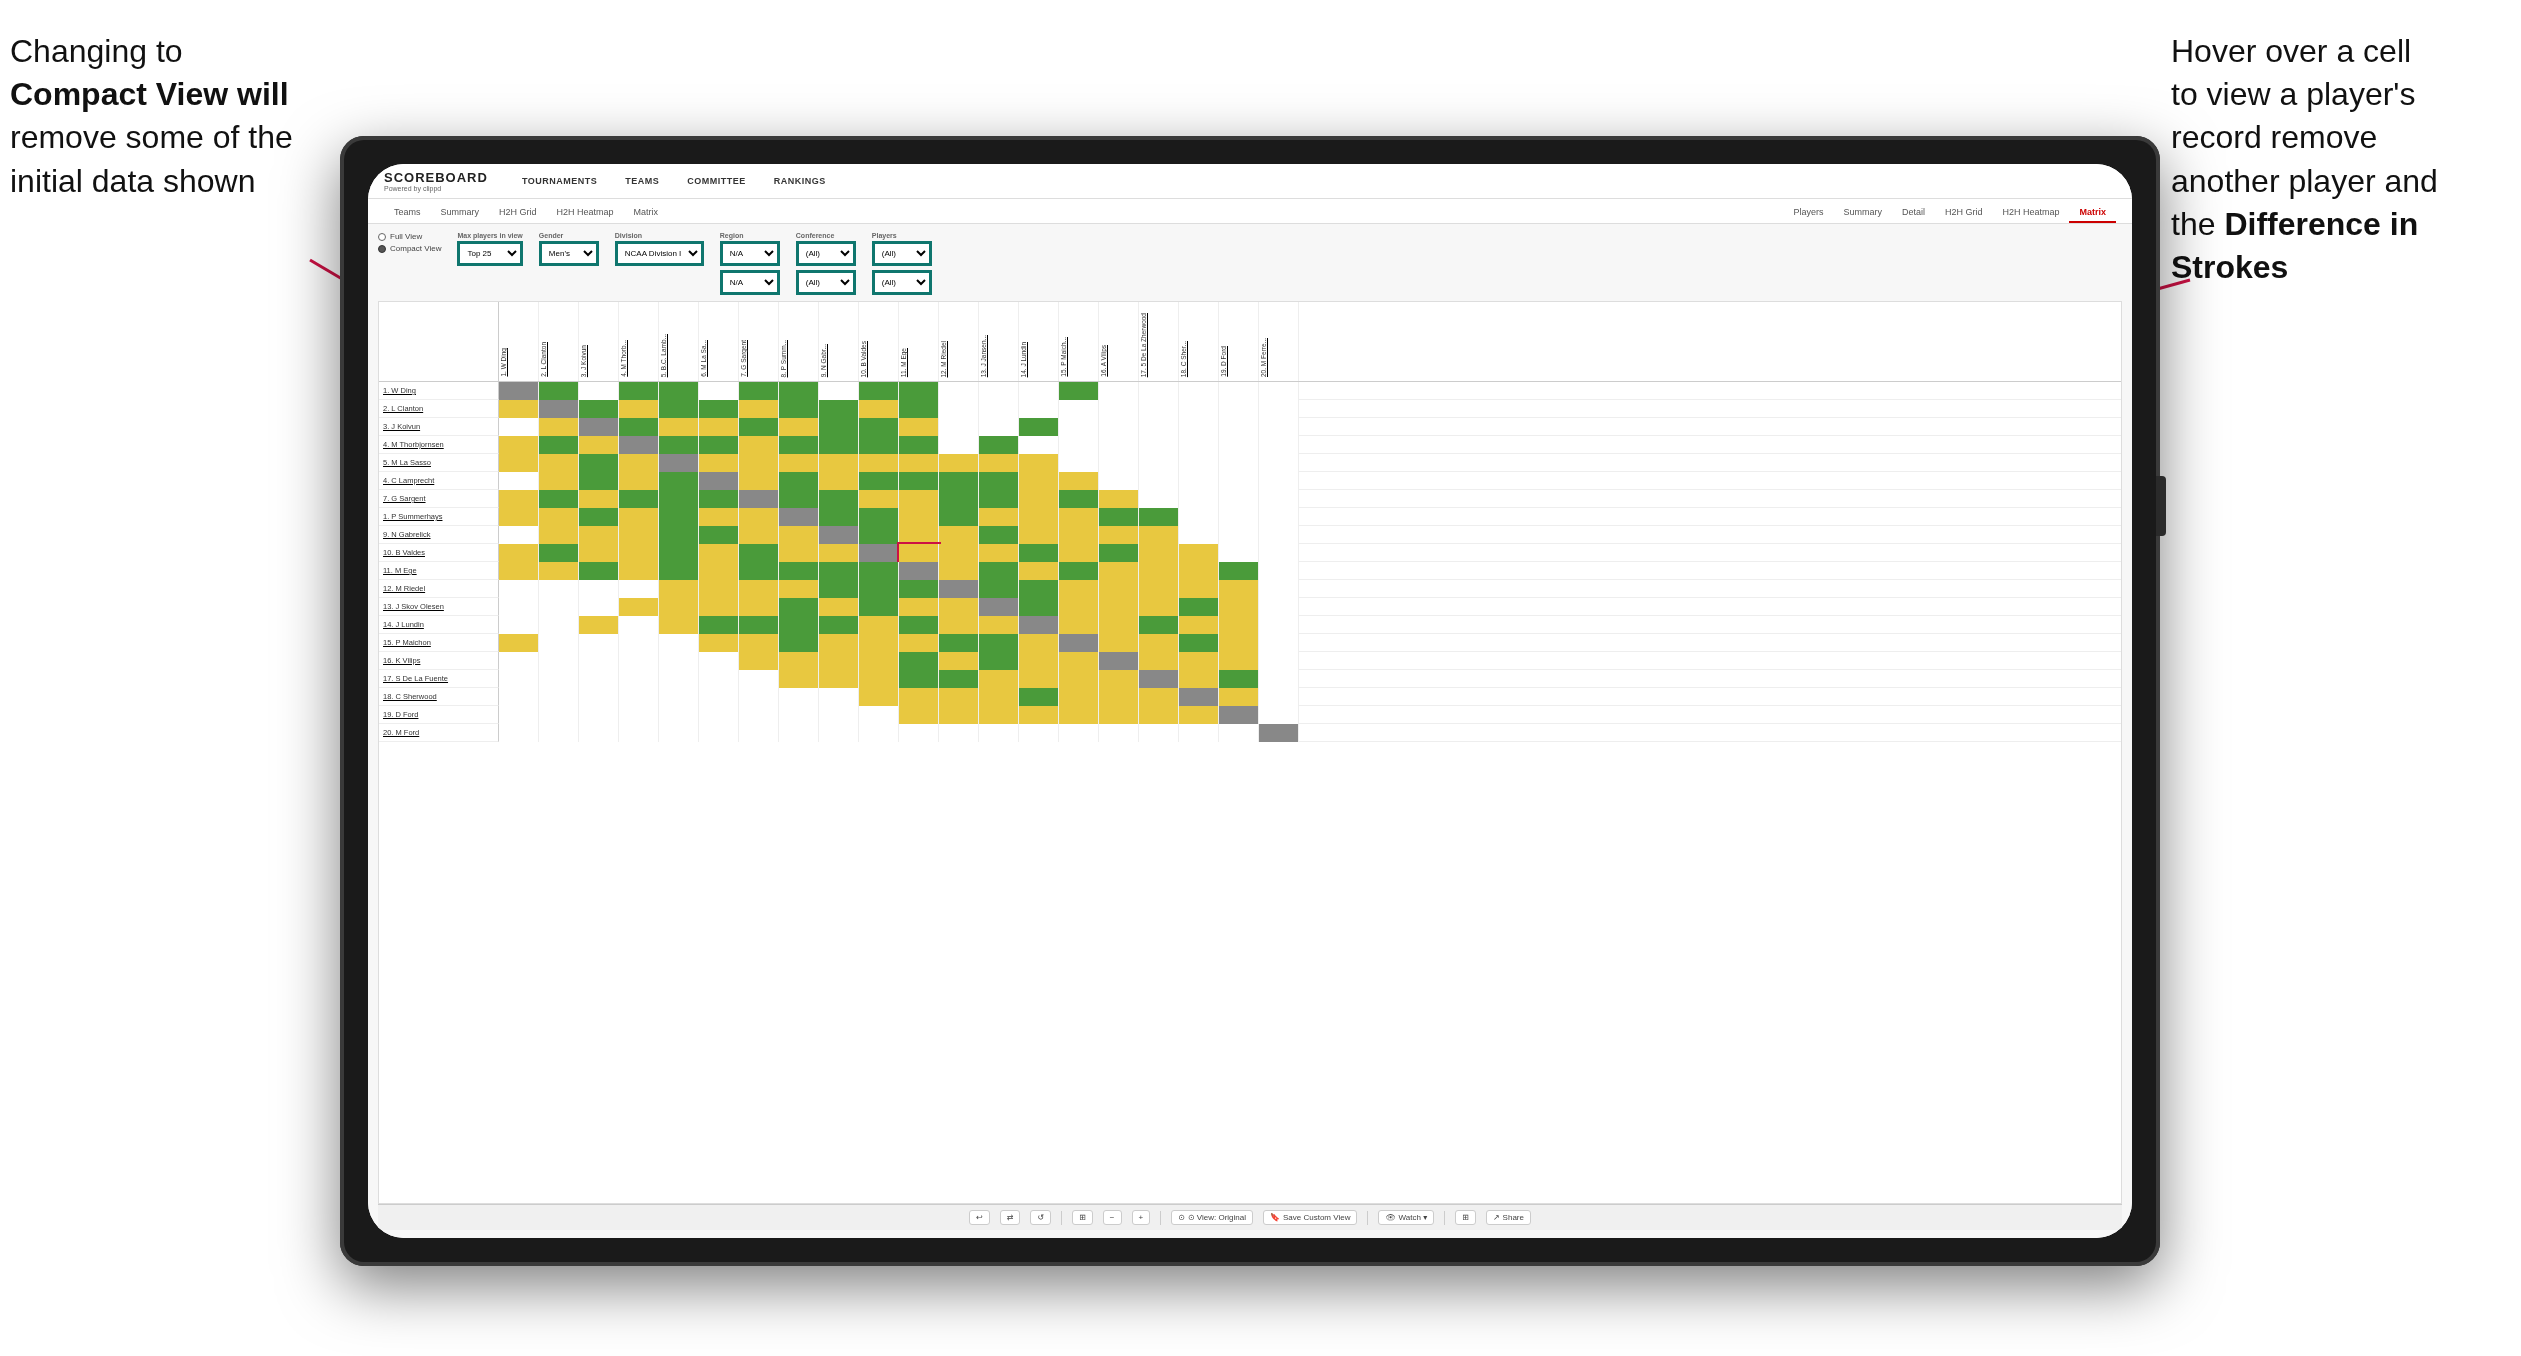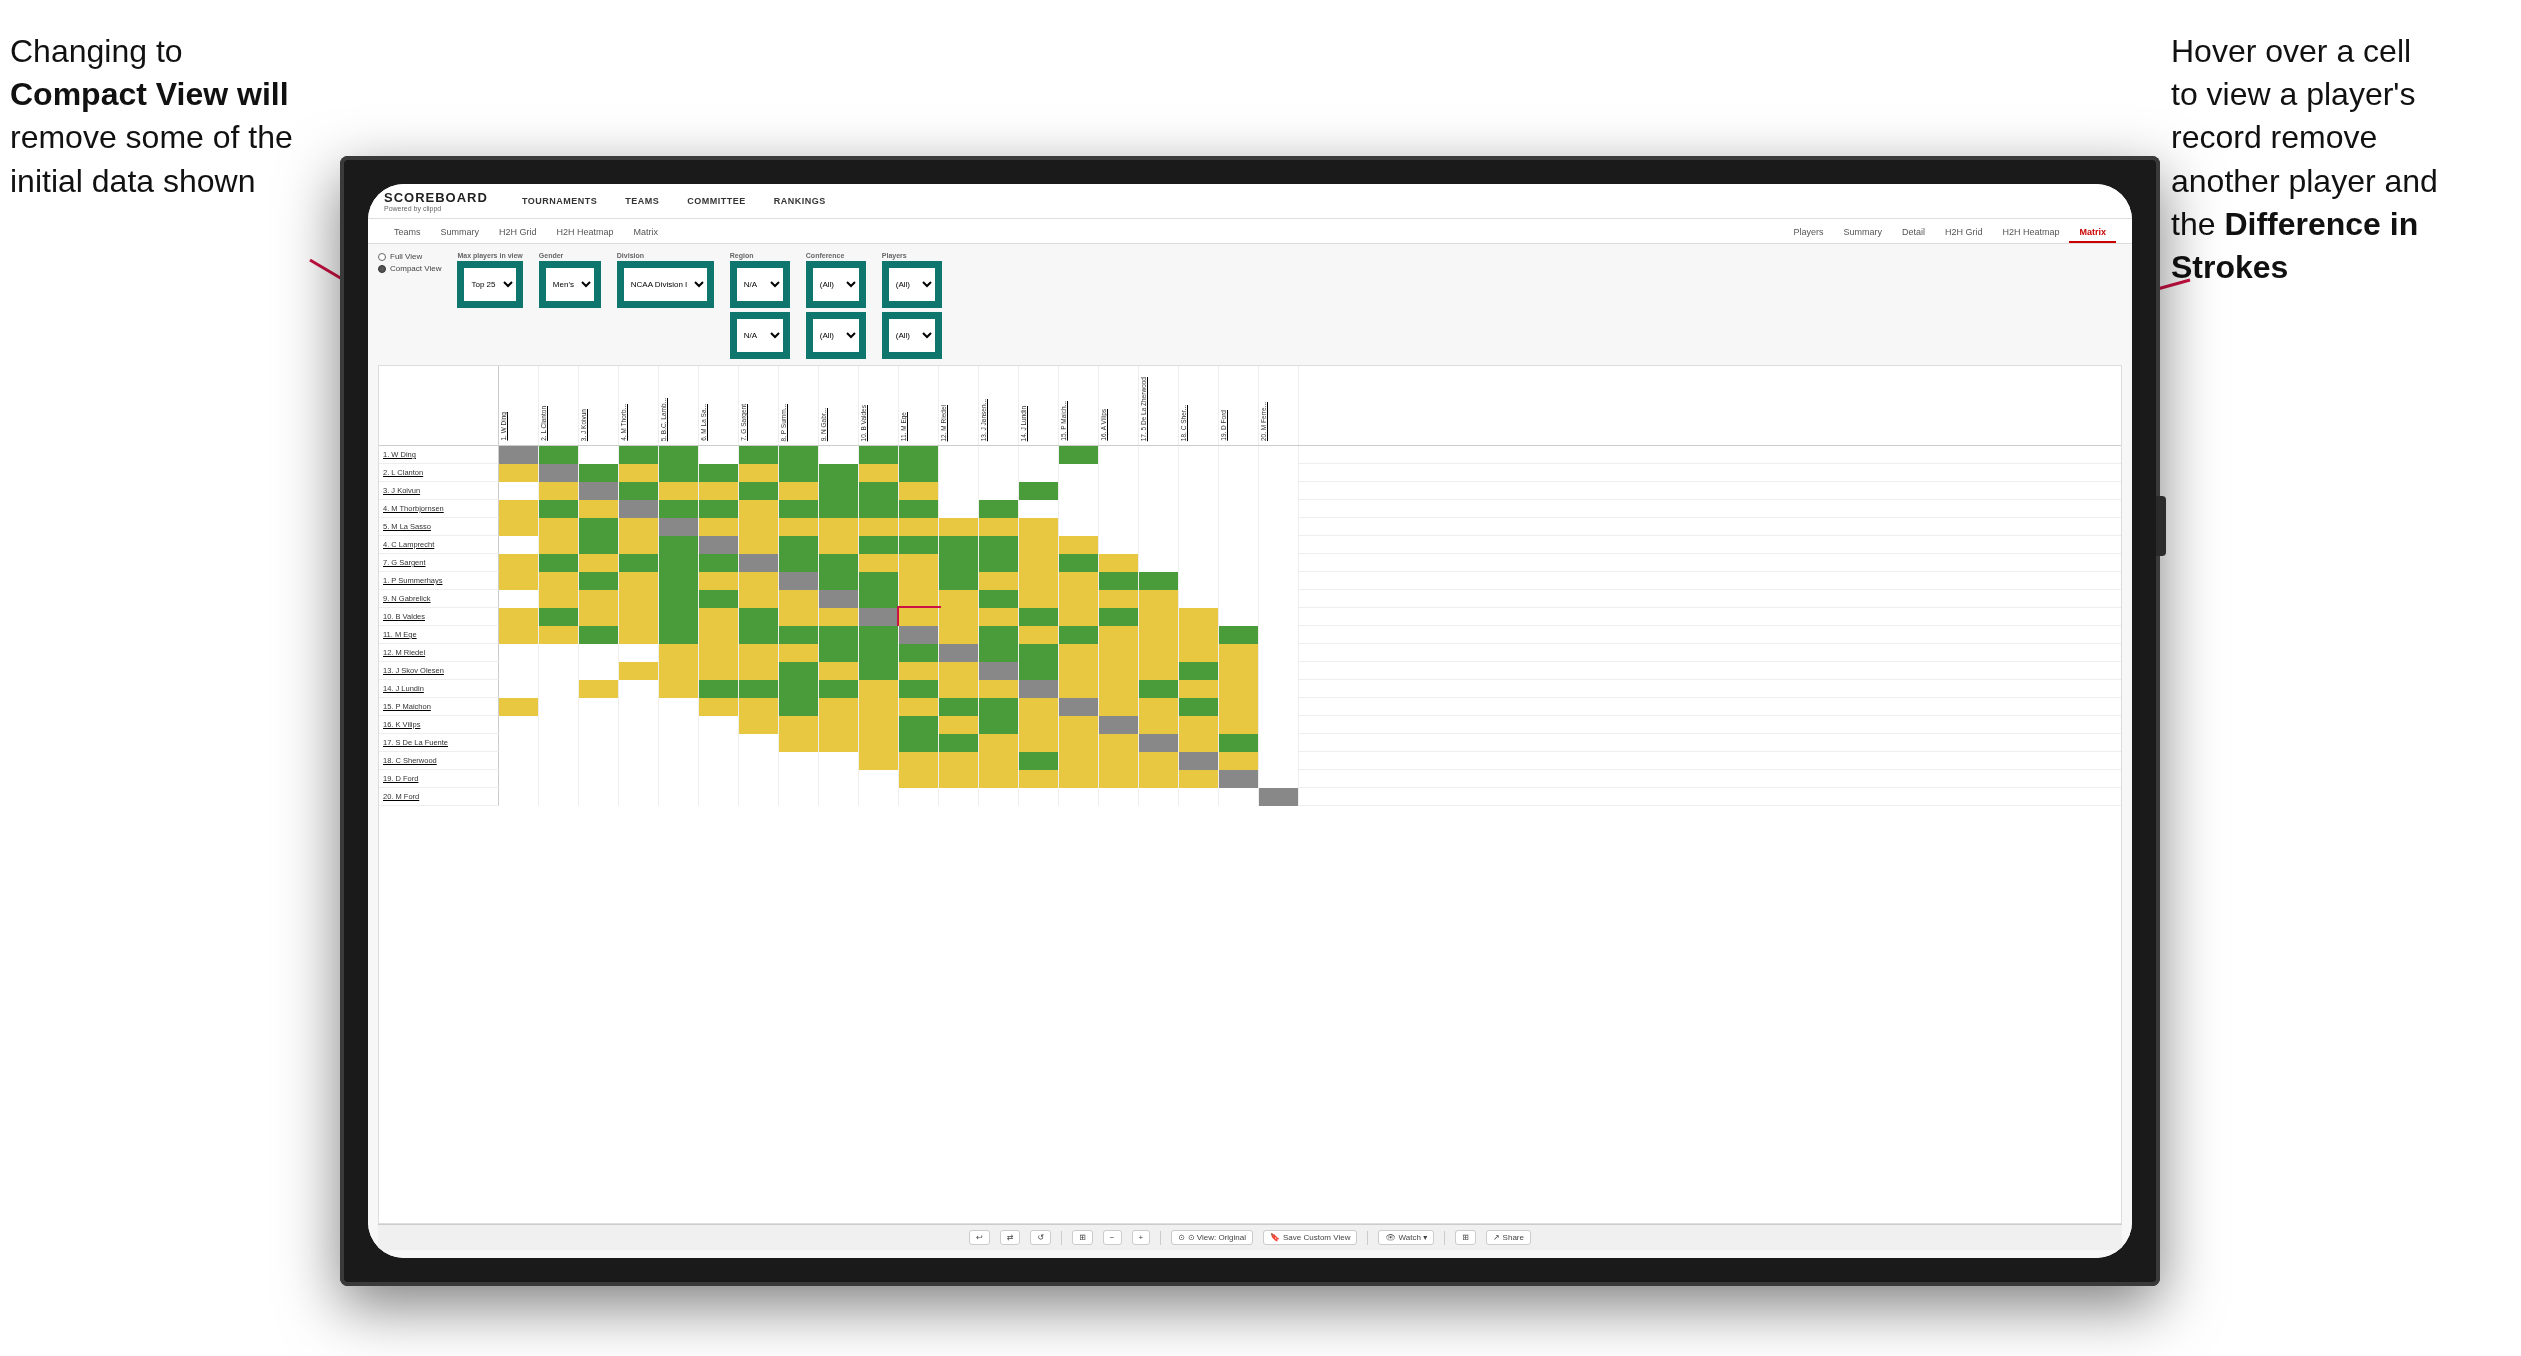"SCOREBOARD" .tablet { border-radius: 8px -> 24px; top: 156px -> 136px }
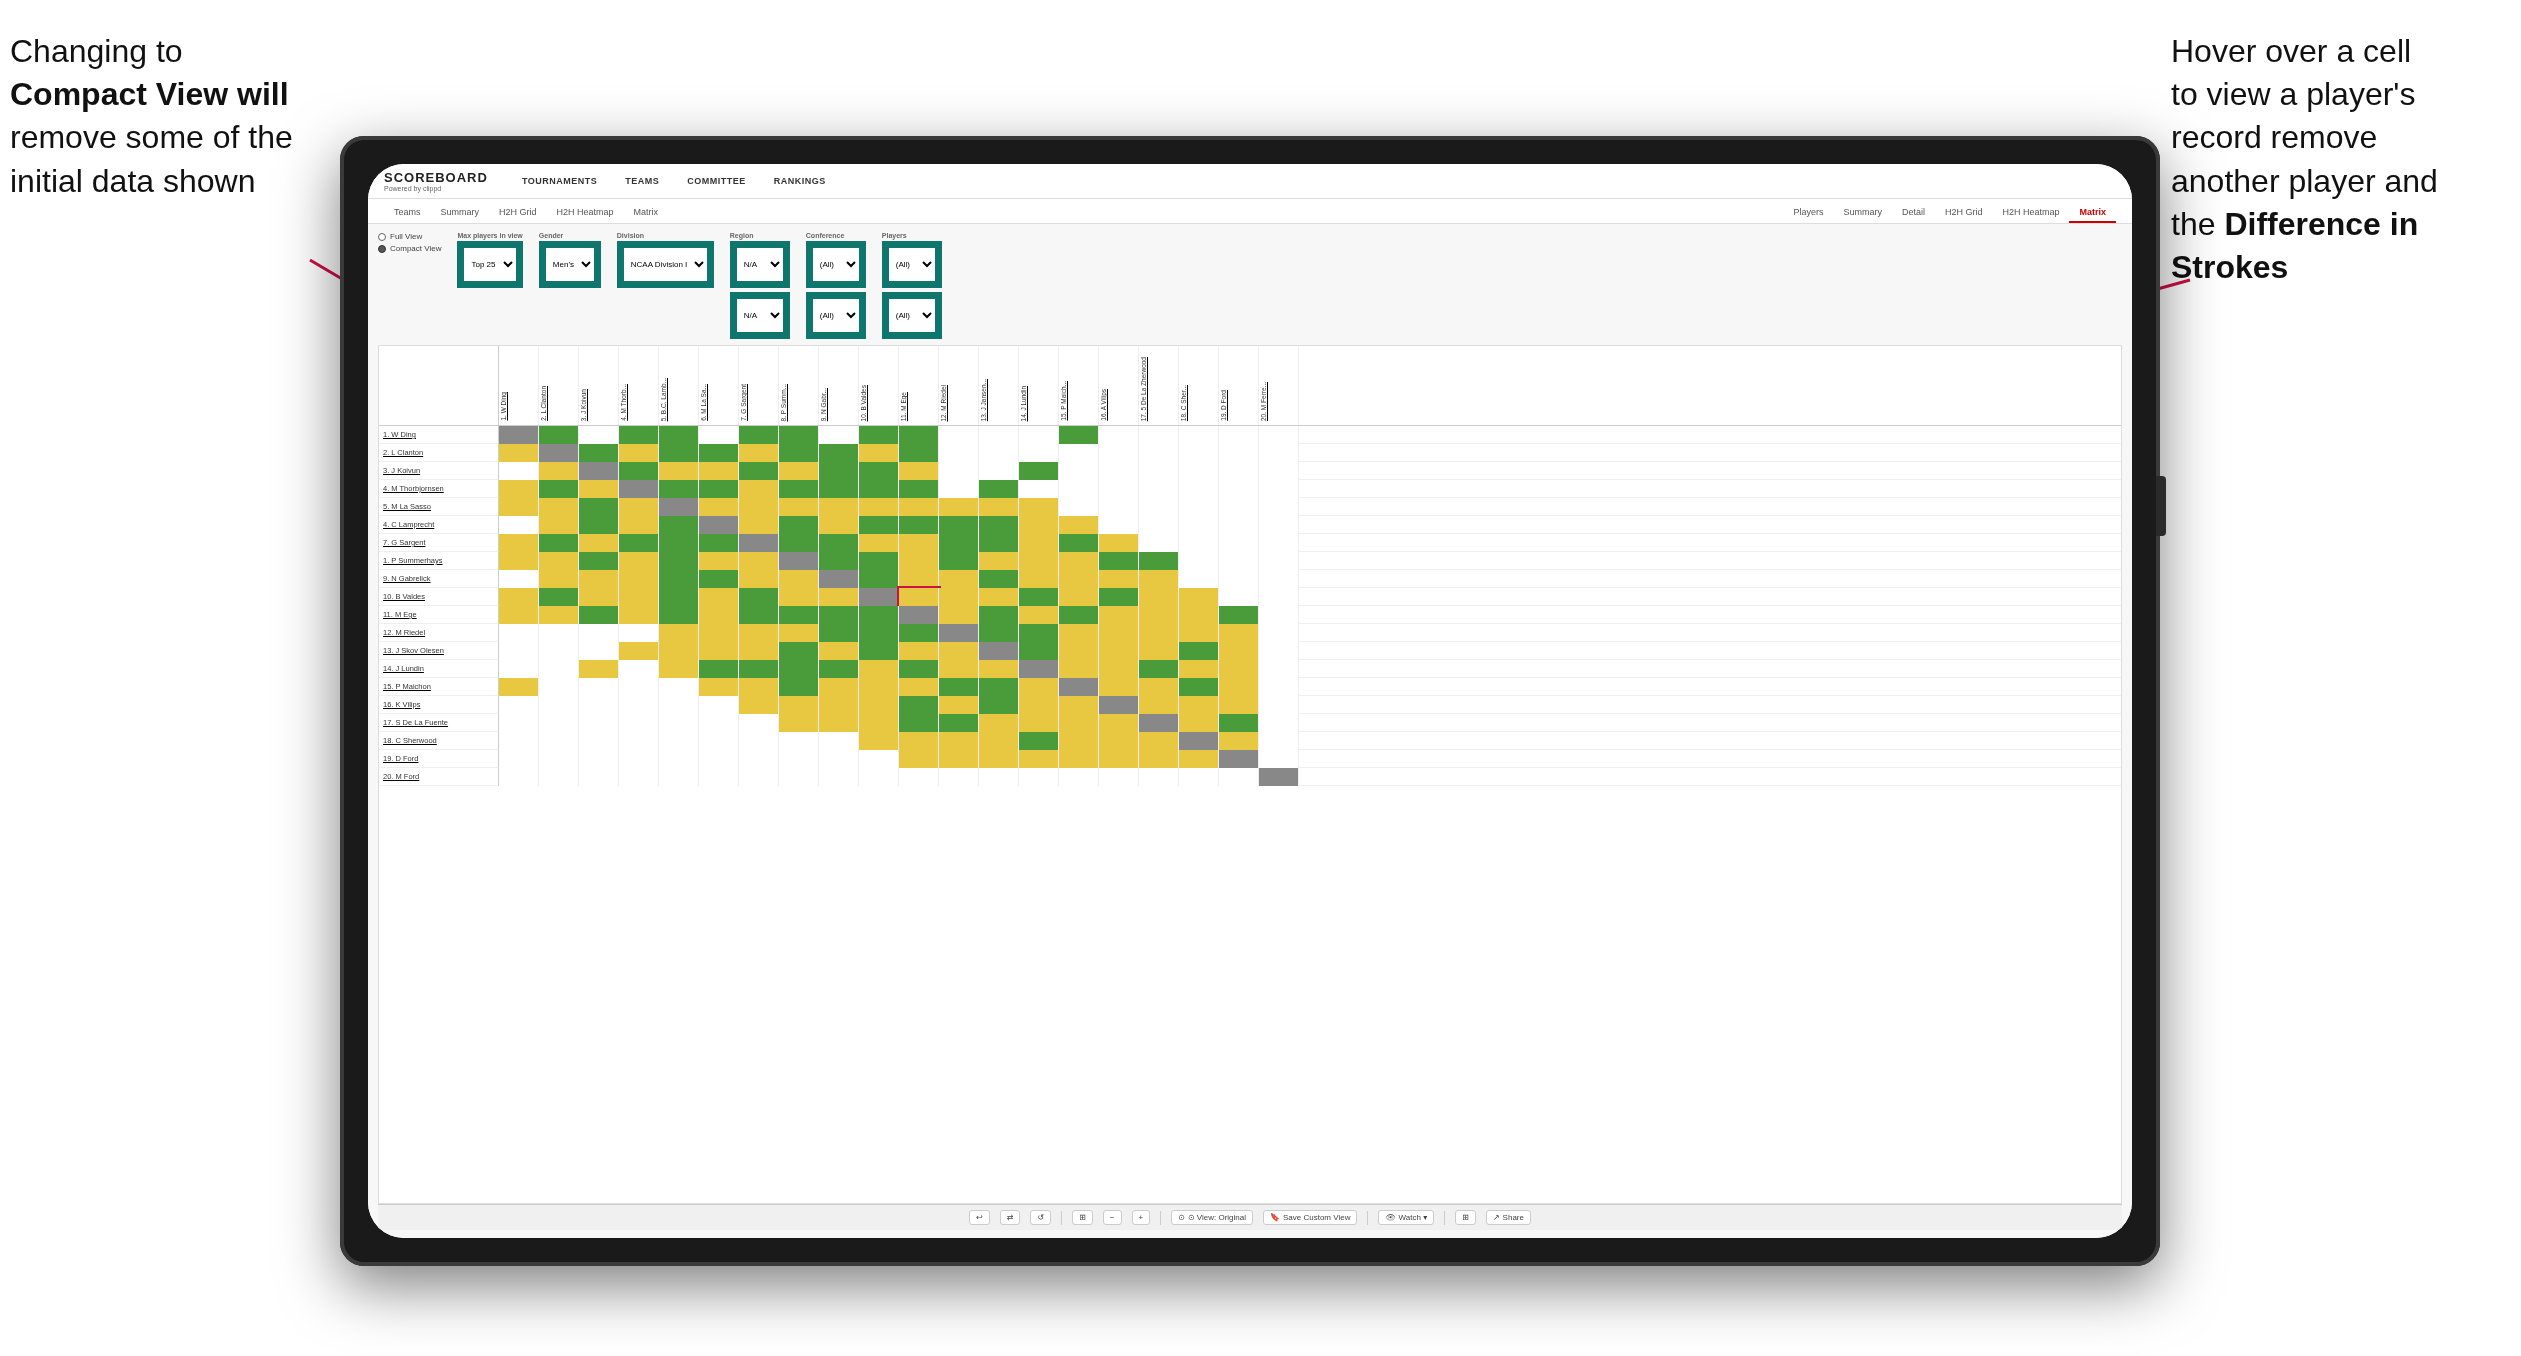"Top 25" .filter-select { border: 7px solid #0f766e -> 3px solid #0f766e; padding: 11px 3px -> 4px 3px }
